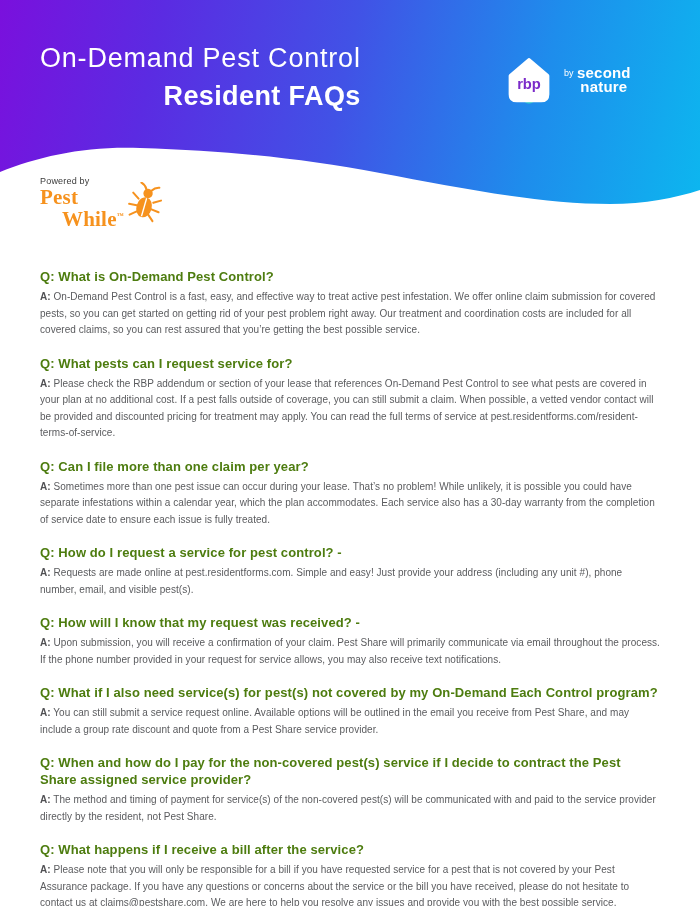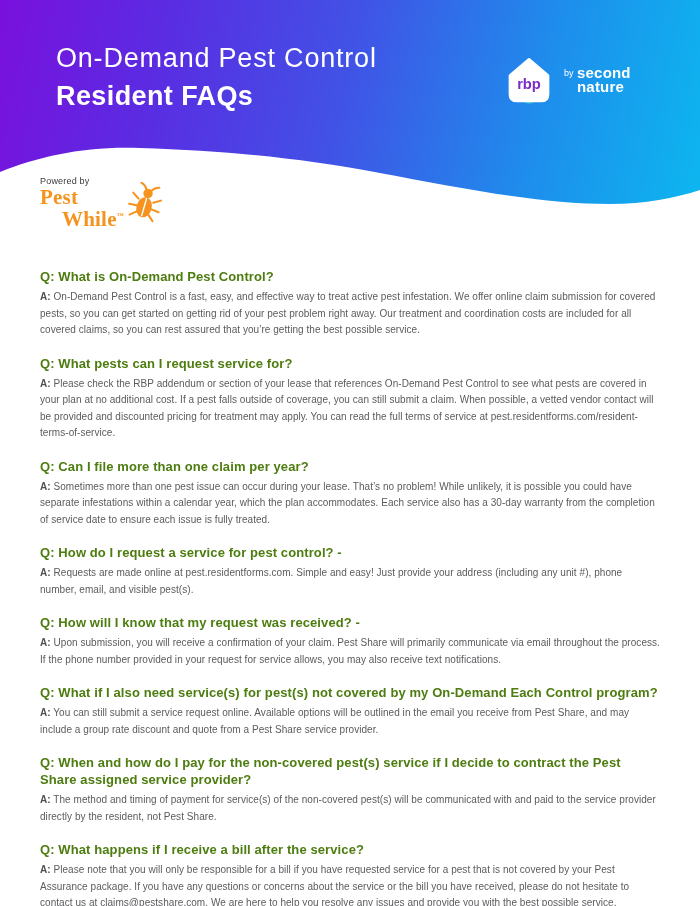"On-Demand Pest Control" .title-block { left: 56px -> 40px; text-align: none -> right }
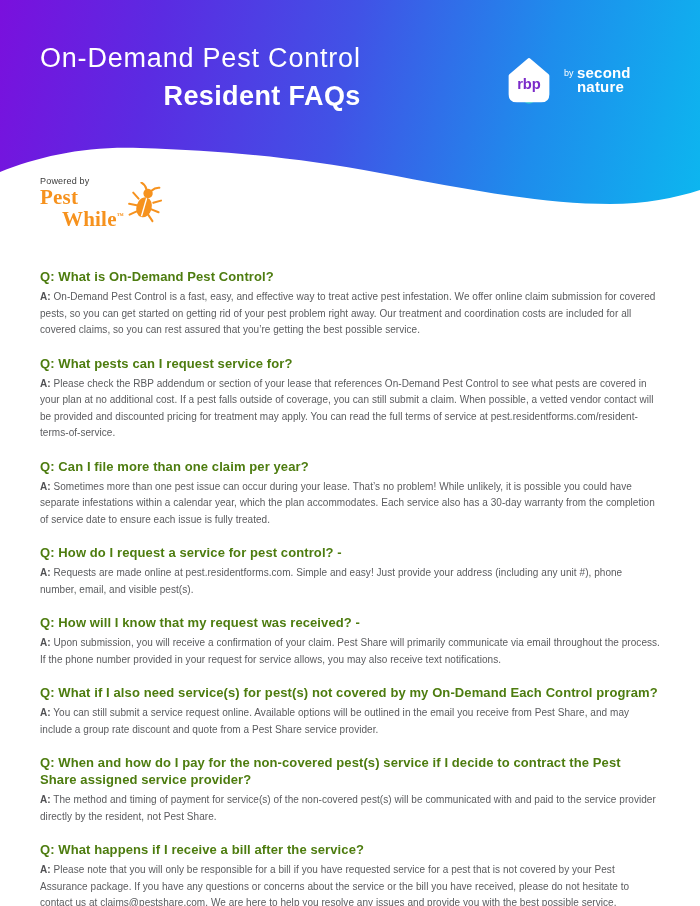"second" .sn-names { text-align: left -> center }
